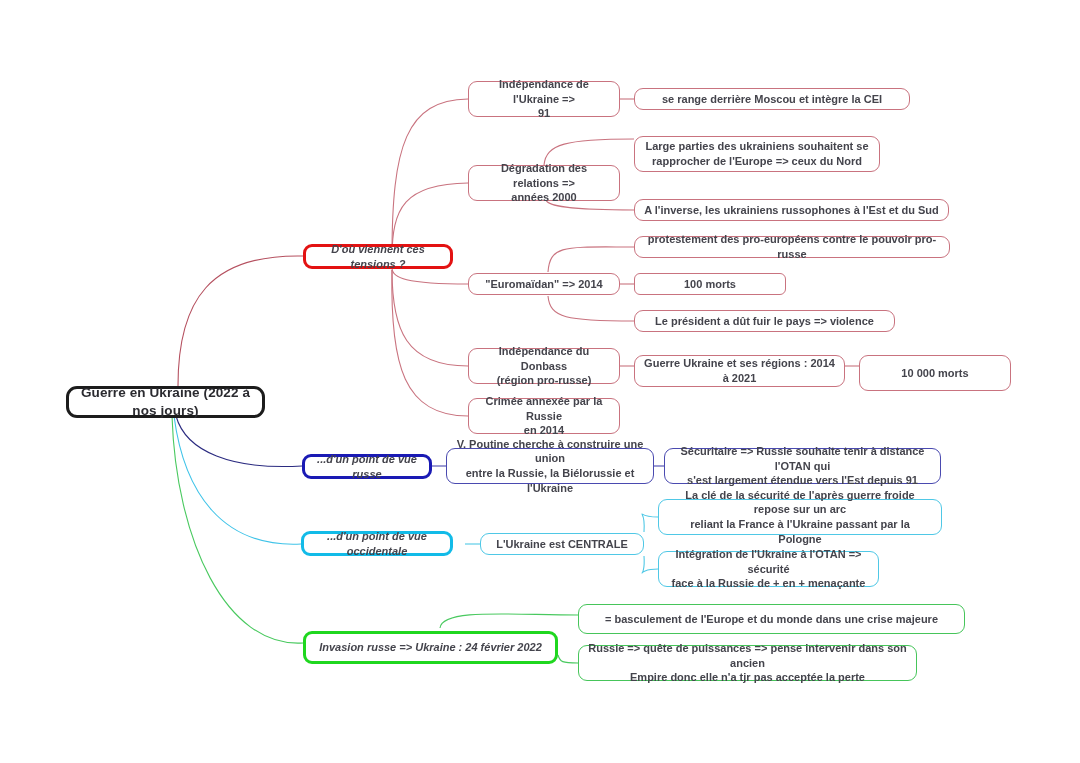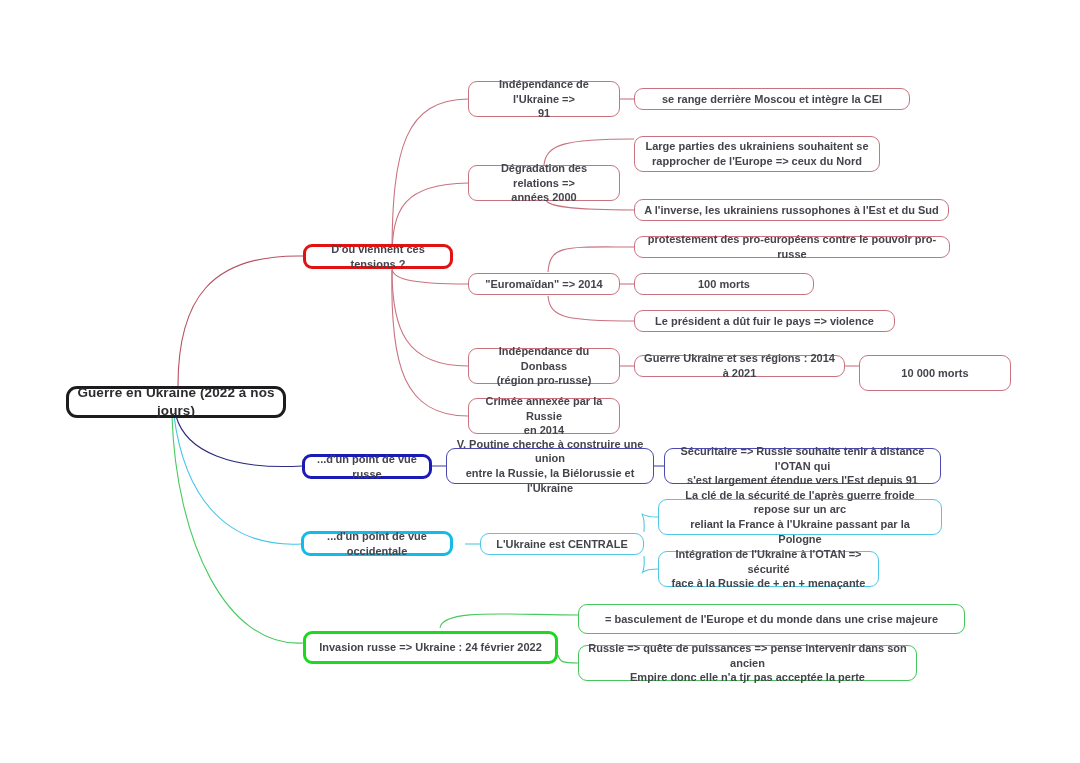"D'où viennent ces tensions ?" .node.lvl1 { font-style: none -> italic }
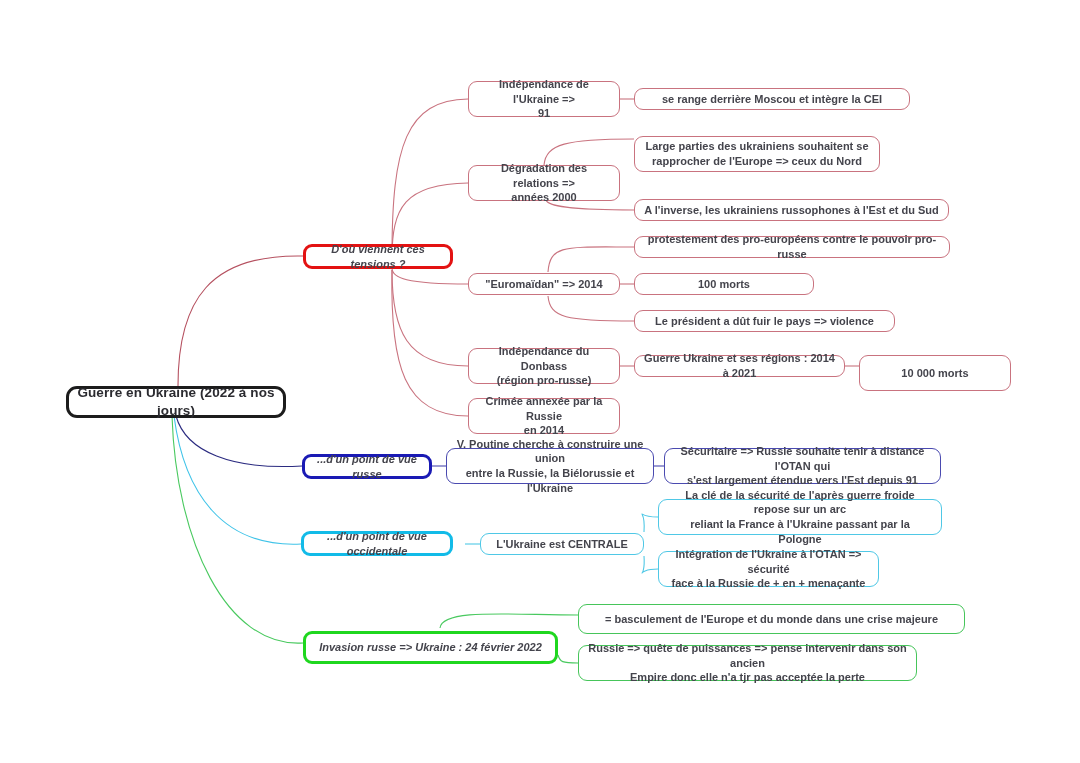"100 morts" div.node { border-radius: none -> 6px; width: 180px -> 152px }
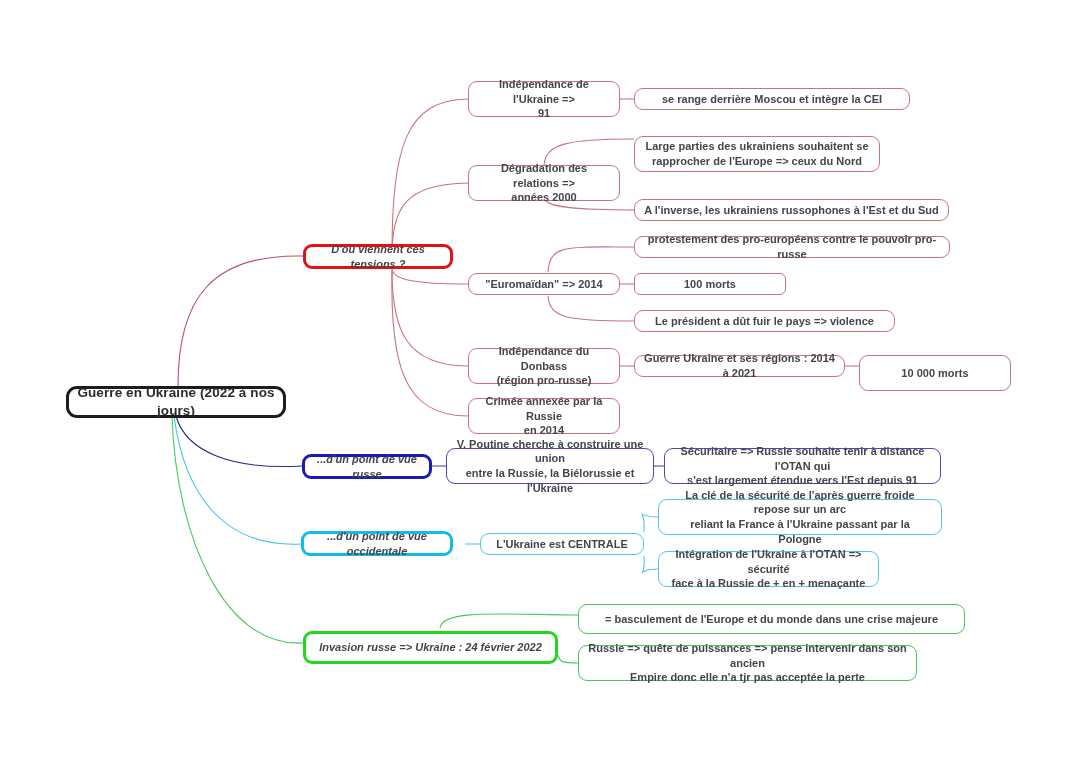"Guerre Ukraine et ses régions" div.node { height: 22px -> 32px }
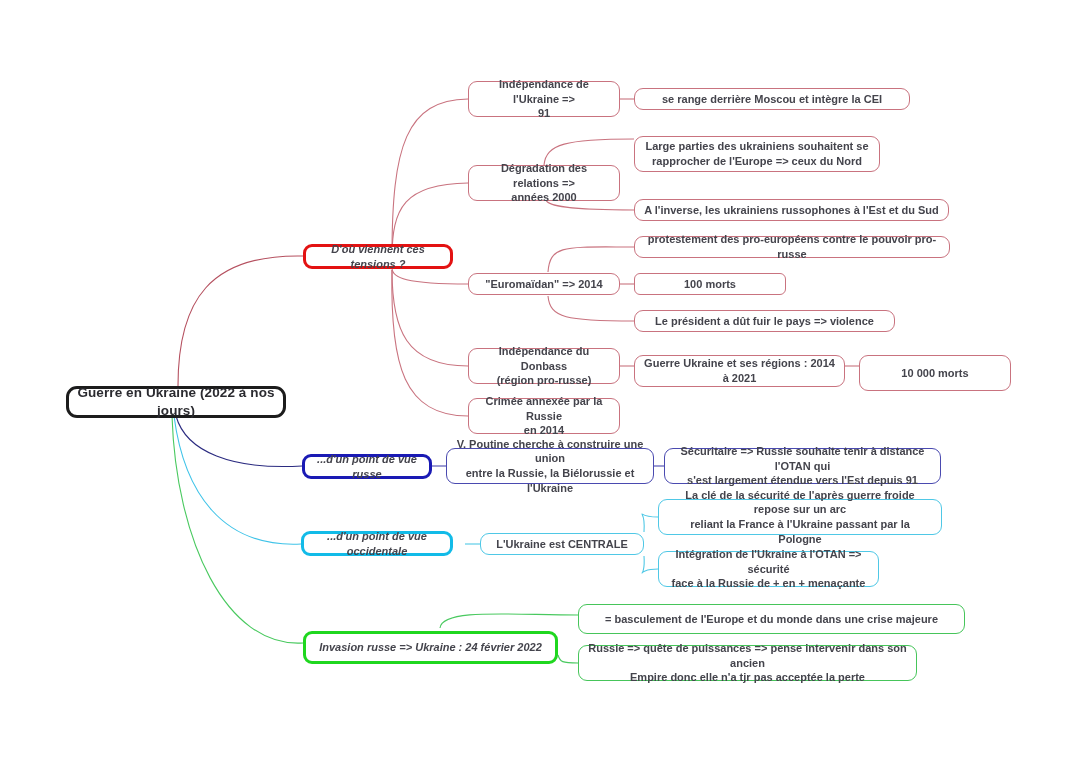"Guerre en Ukraine (2022 à" div.node { width: 220px -> 199px }
